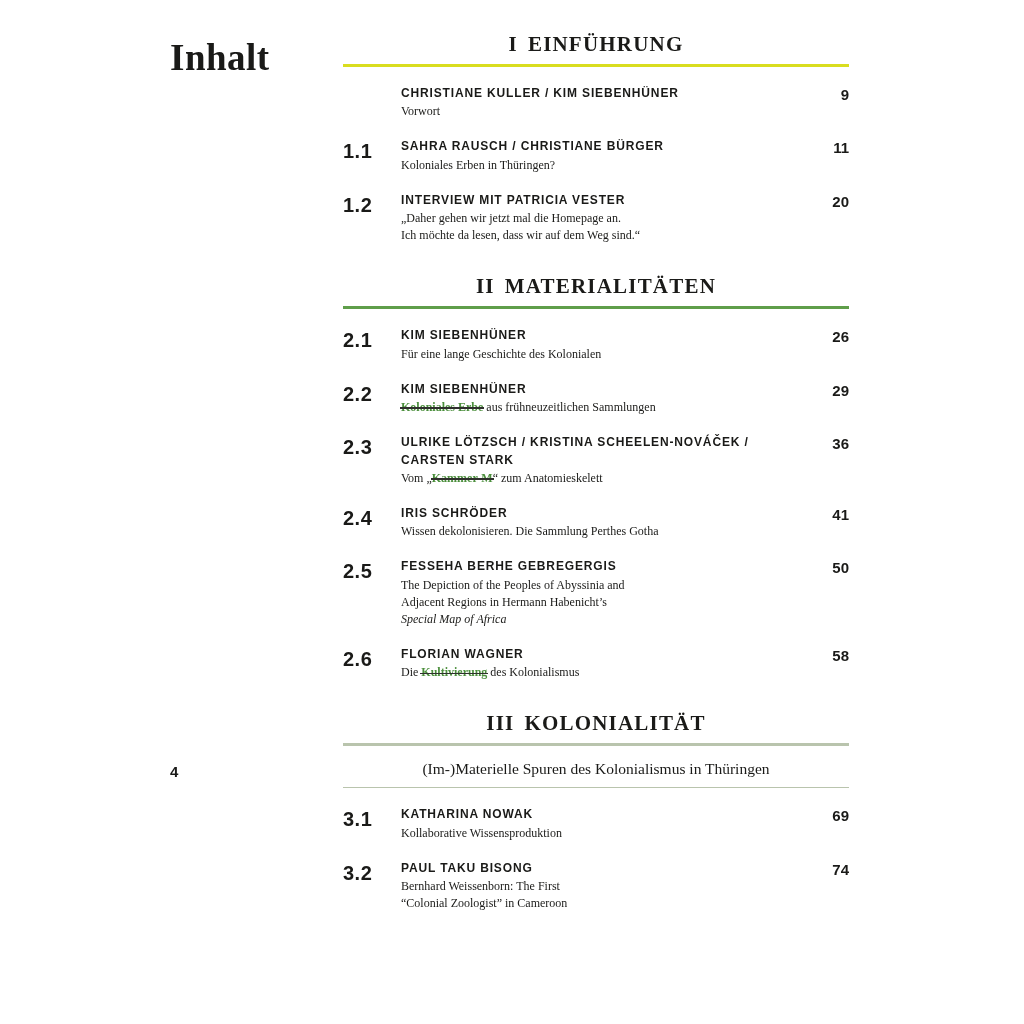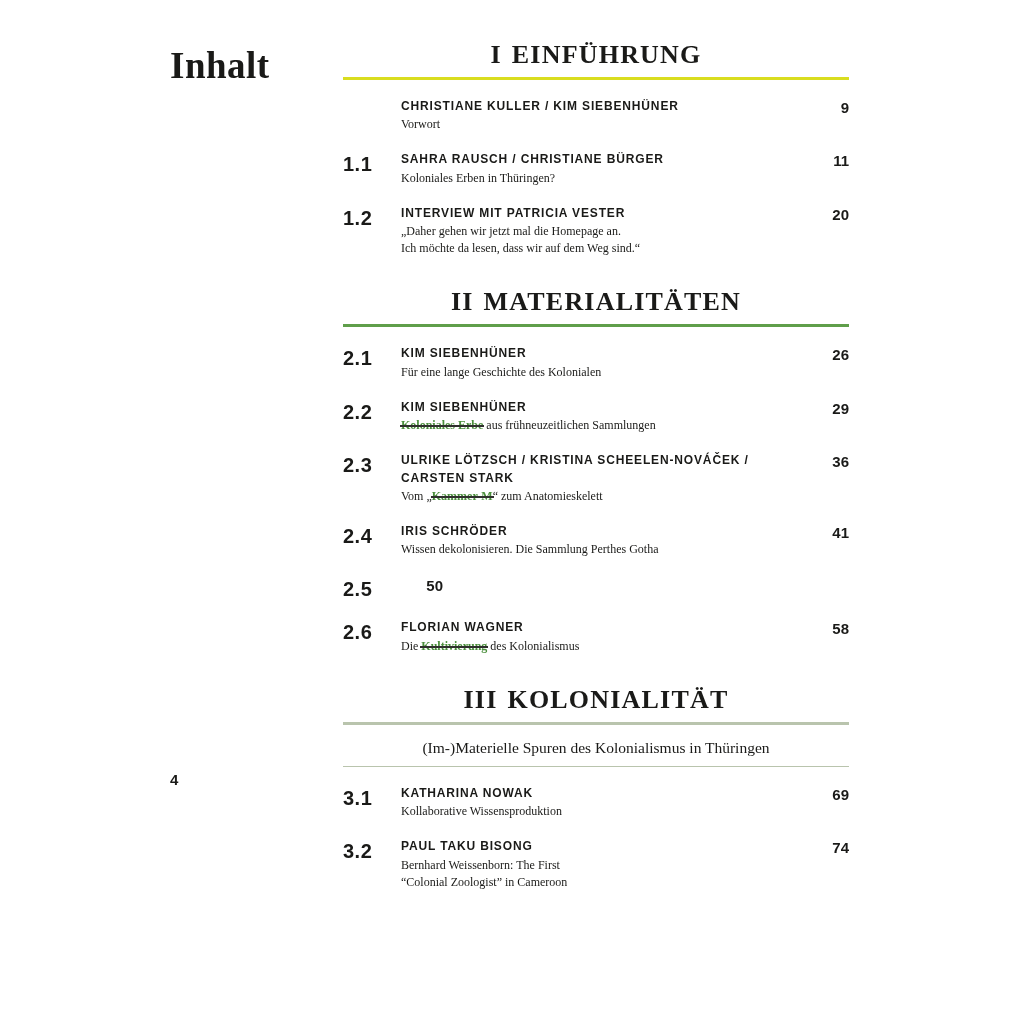"Inhalt" .page { margin-top: 8px -> none }
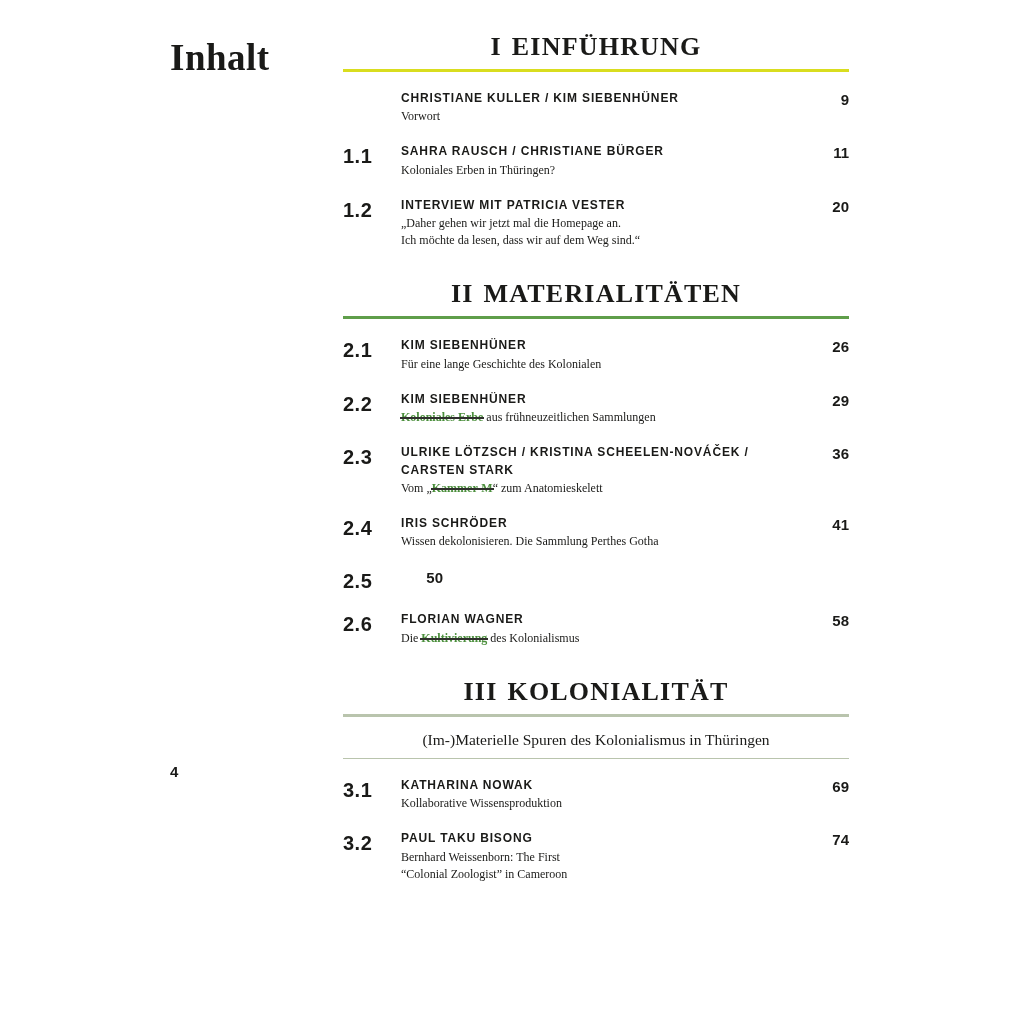"I EINFÜHRUNG" .part-heading { font-size: 26px -> 21px }
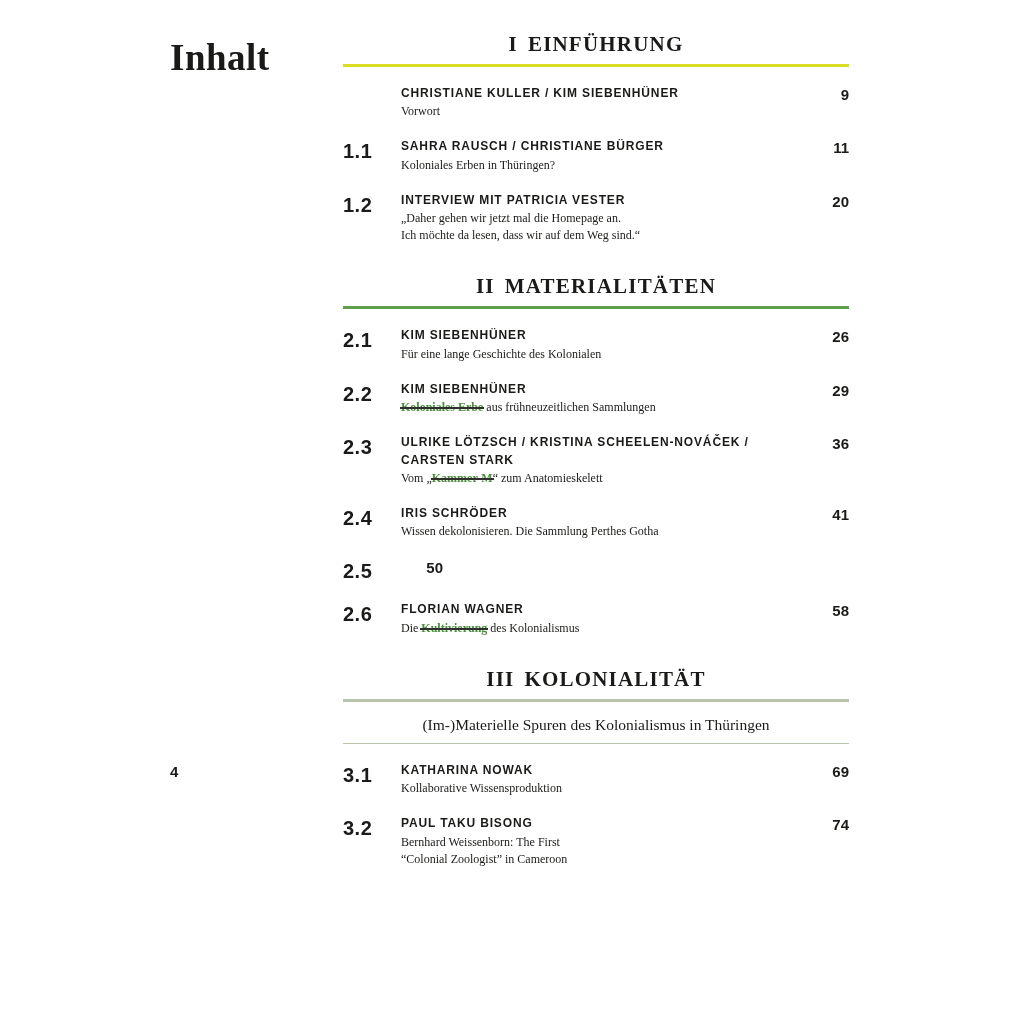"FESSEHA BERHE GEBREGERGIS" div.body { html: none -> <div> <div>FESSEHA BERHE GEBREGERGIS</div> <div><span>The Depiction of the Peoples of Abyssinia and</span><br><span>Adjacent Regions in Hermann Habenicht’s</span><br><span>Special Map of Africa</span></div> </div> }
